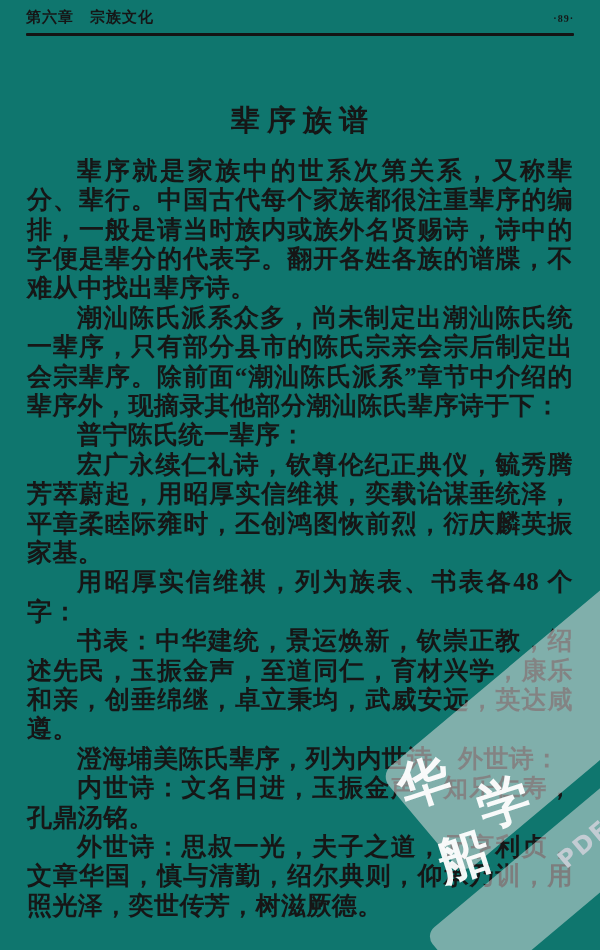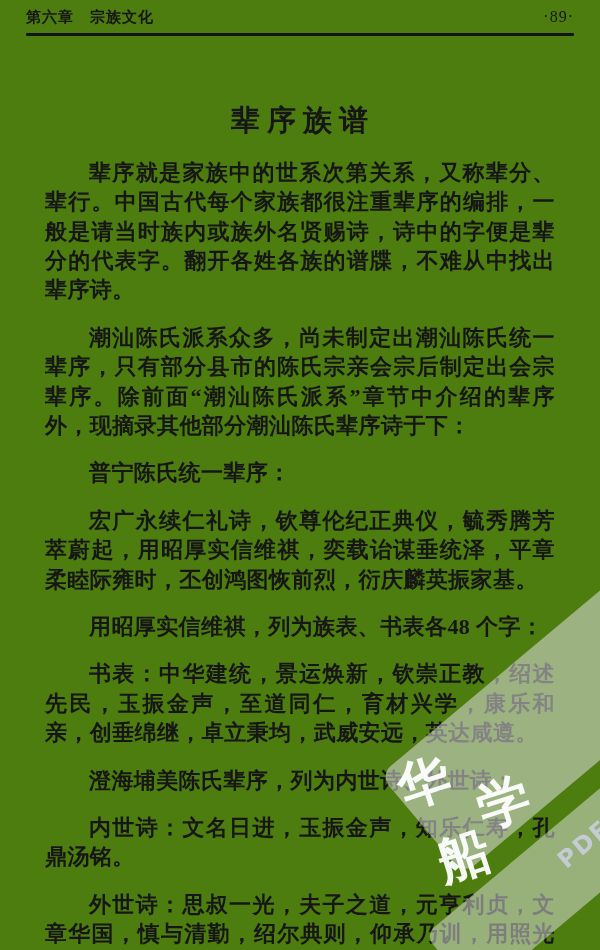"第六章 宗族文化" .page { background: #4d7c0f -> #0f766e }
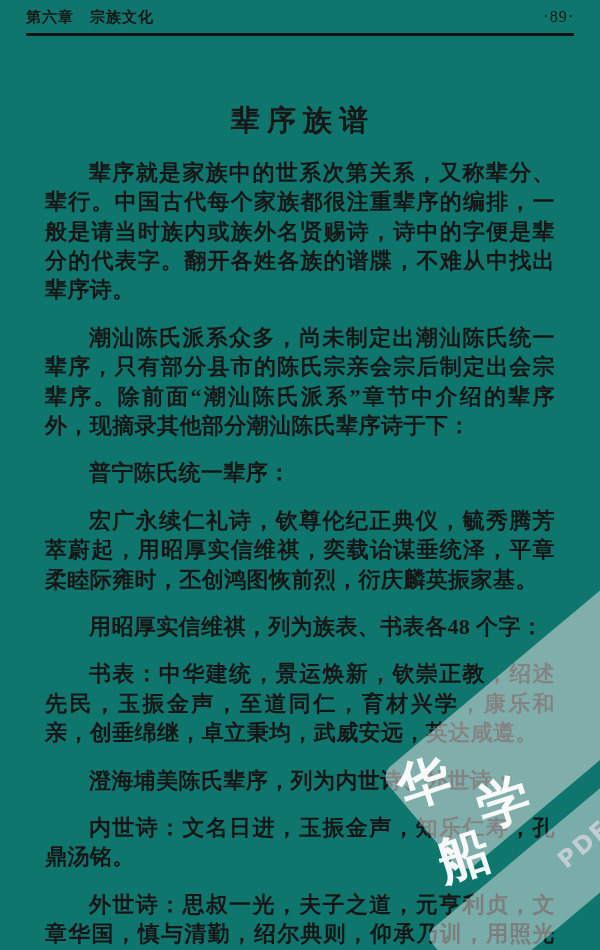"·89·" .pagenum { font-size: 16px -> 10px; font-weight: 400 -> 700 }
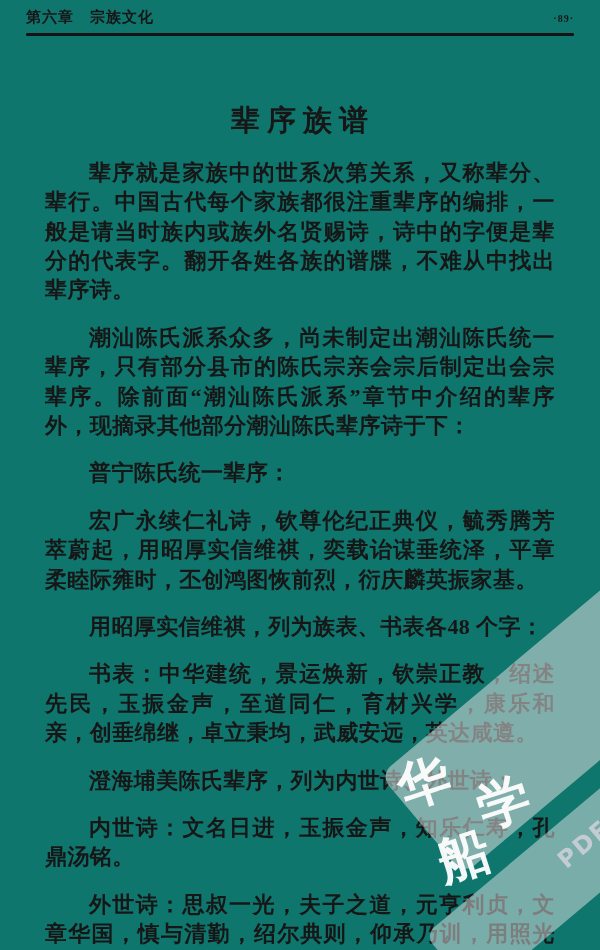"辈序就是家族中的世系次第关系，又称辈分、辈行。中国古代每个家族都很注重辈序的编排" .body p { font-size: 22px -> 25px; margin: 18px -> 0 }
